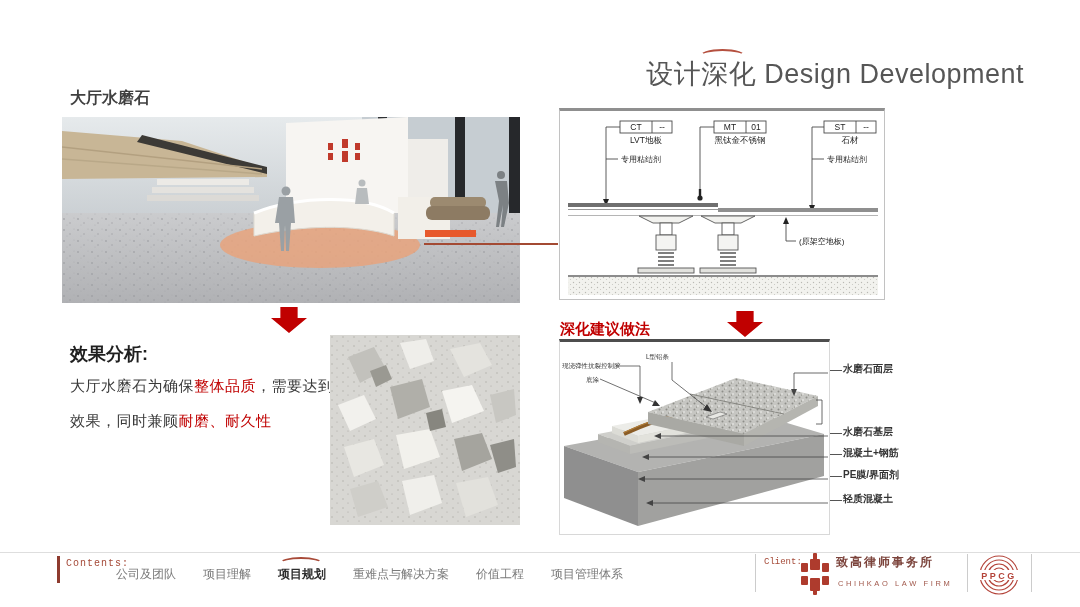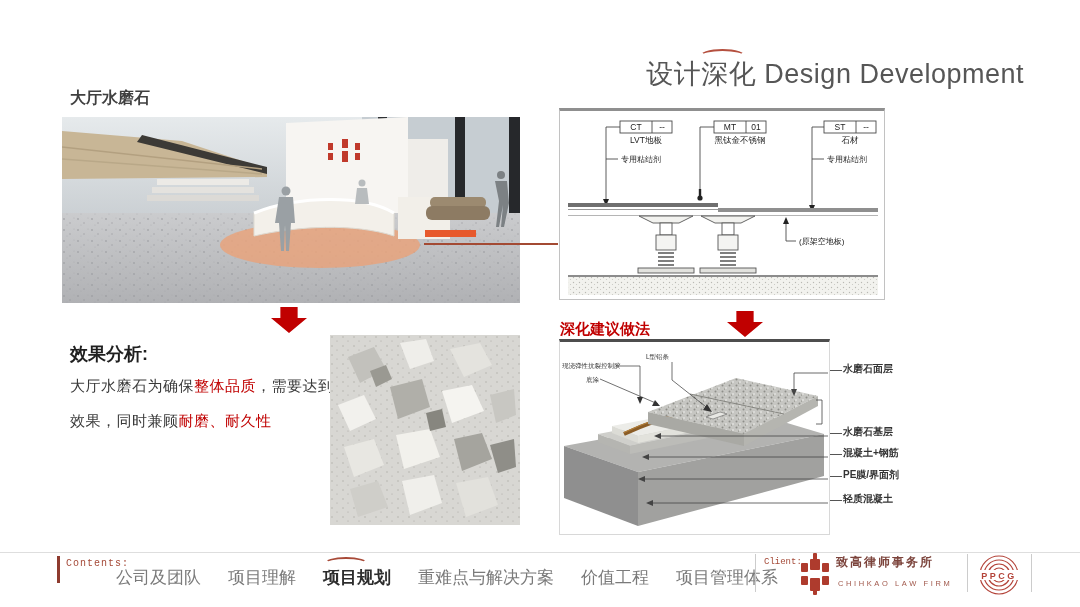"公司及团队" .footer-nav { font-size: 17px -> 12px }
